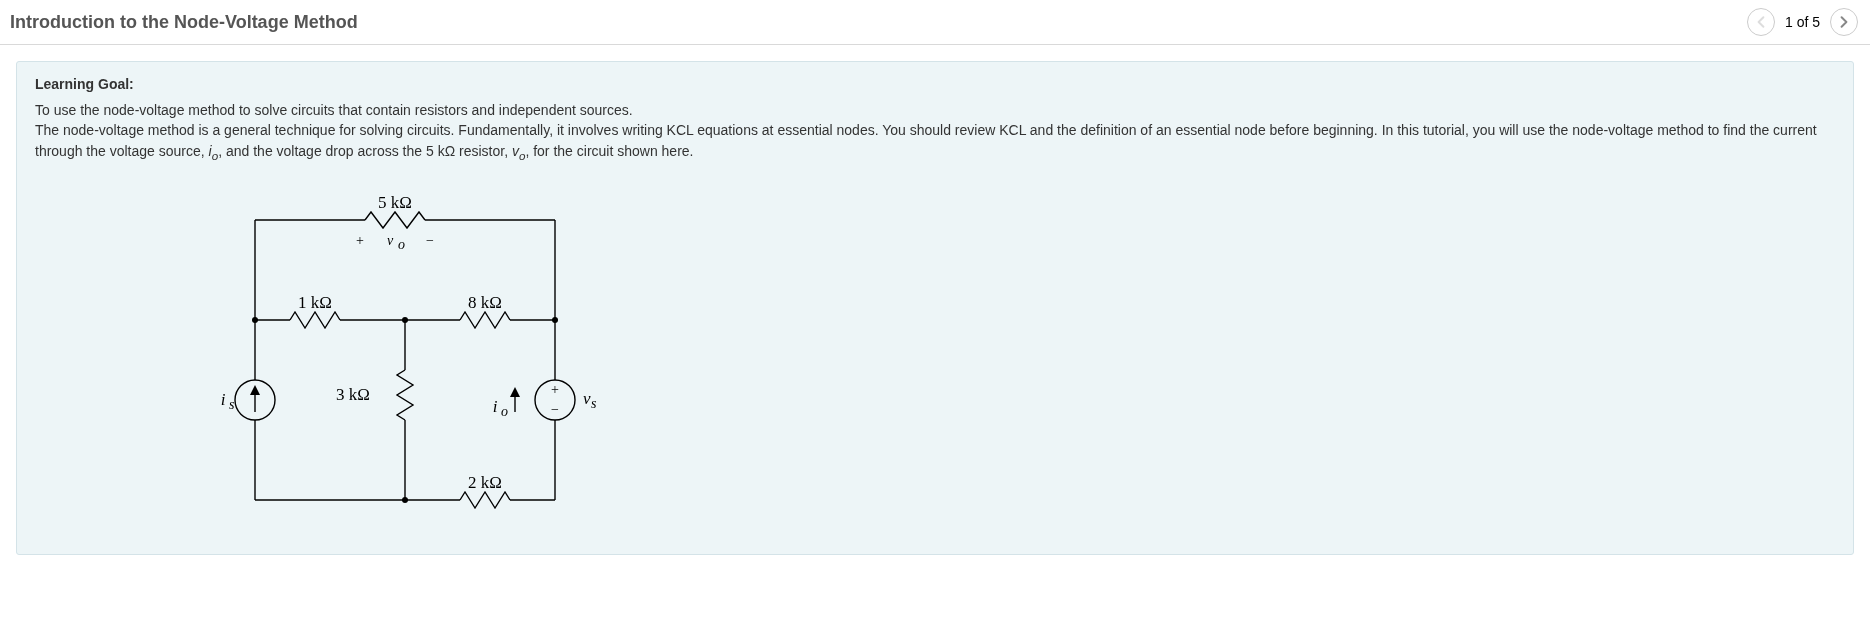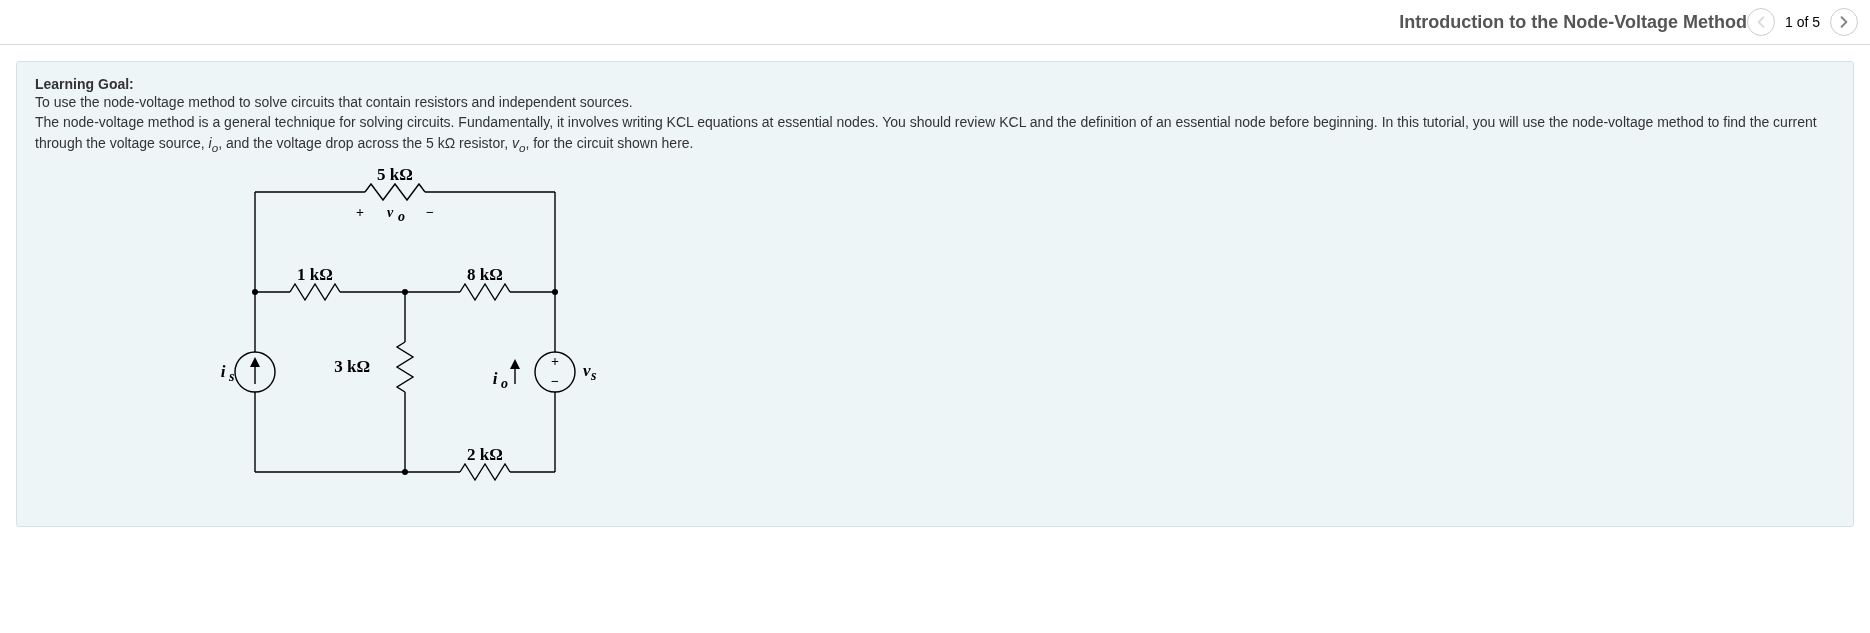"Introduction to the Node-Voltage Method" .header { justify-content: flex-end -> space-between }
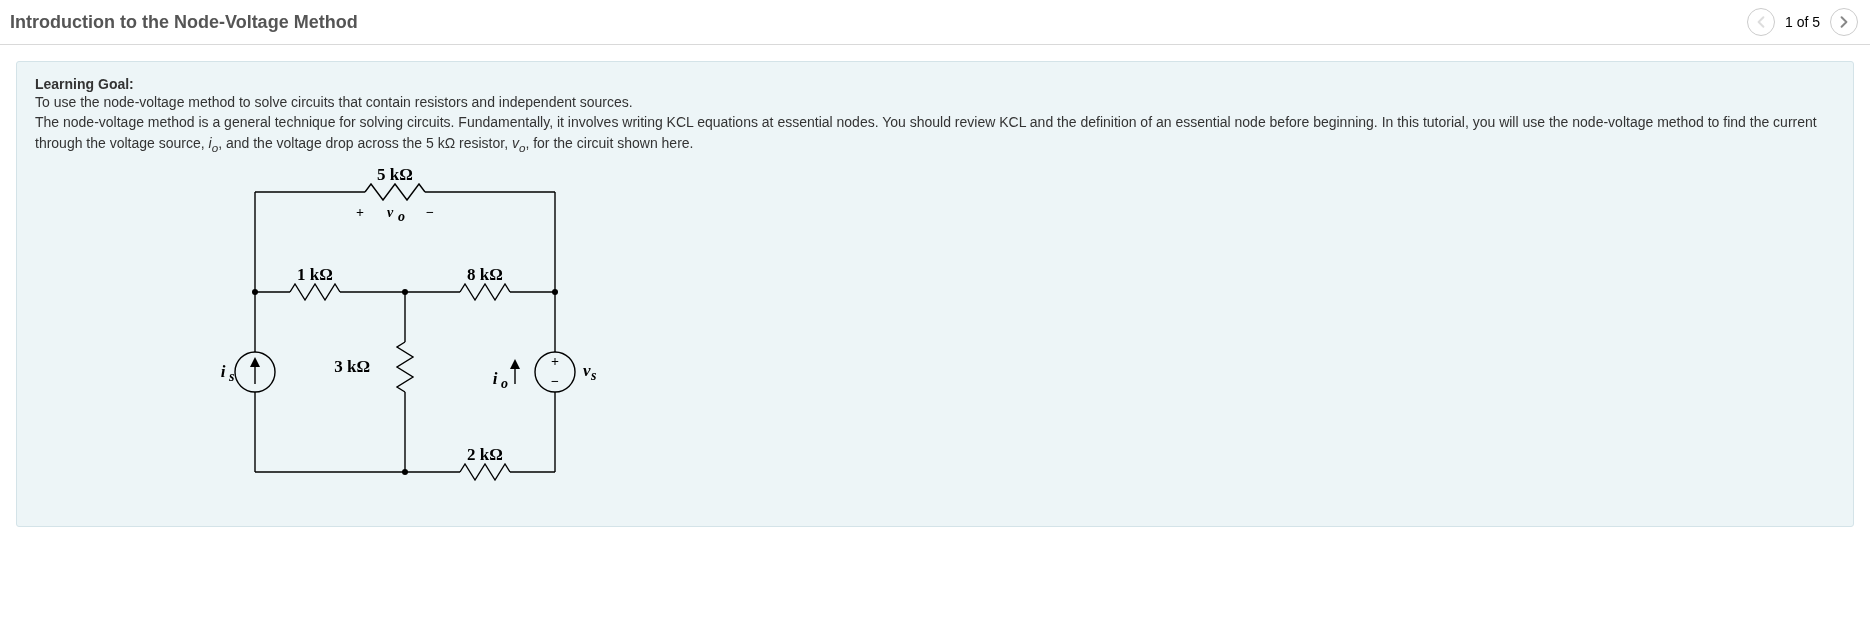"Learning Goal:" .goal-label { margin-bottom: none -> 8px }
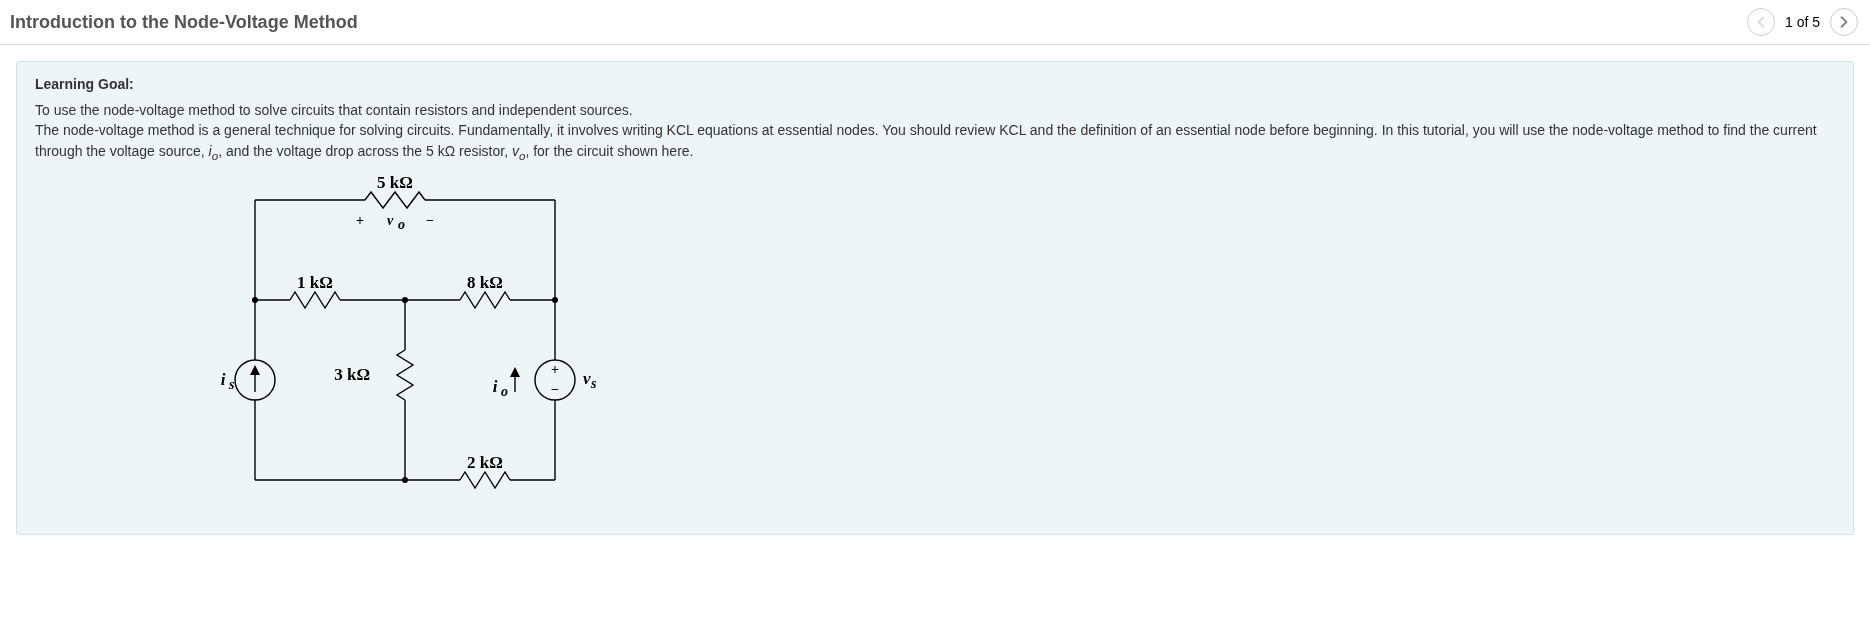"5 kΩ" .diagram-wrap { font-weight: bold -> none; margin-top: 6px -> 26px }
